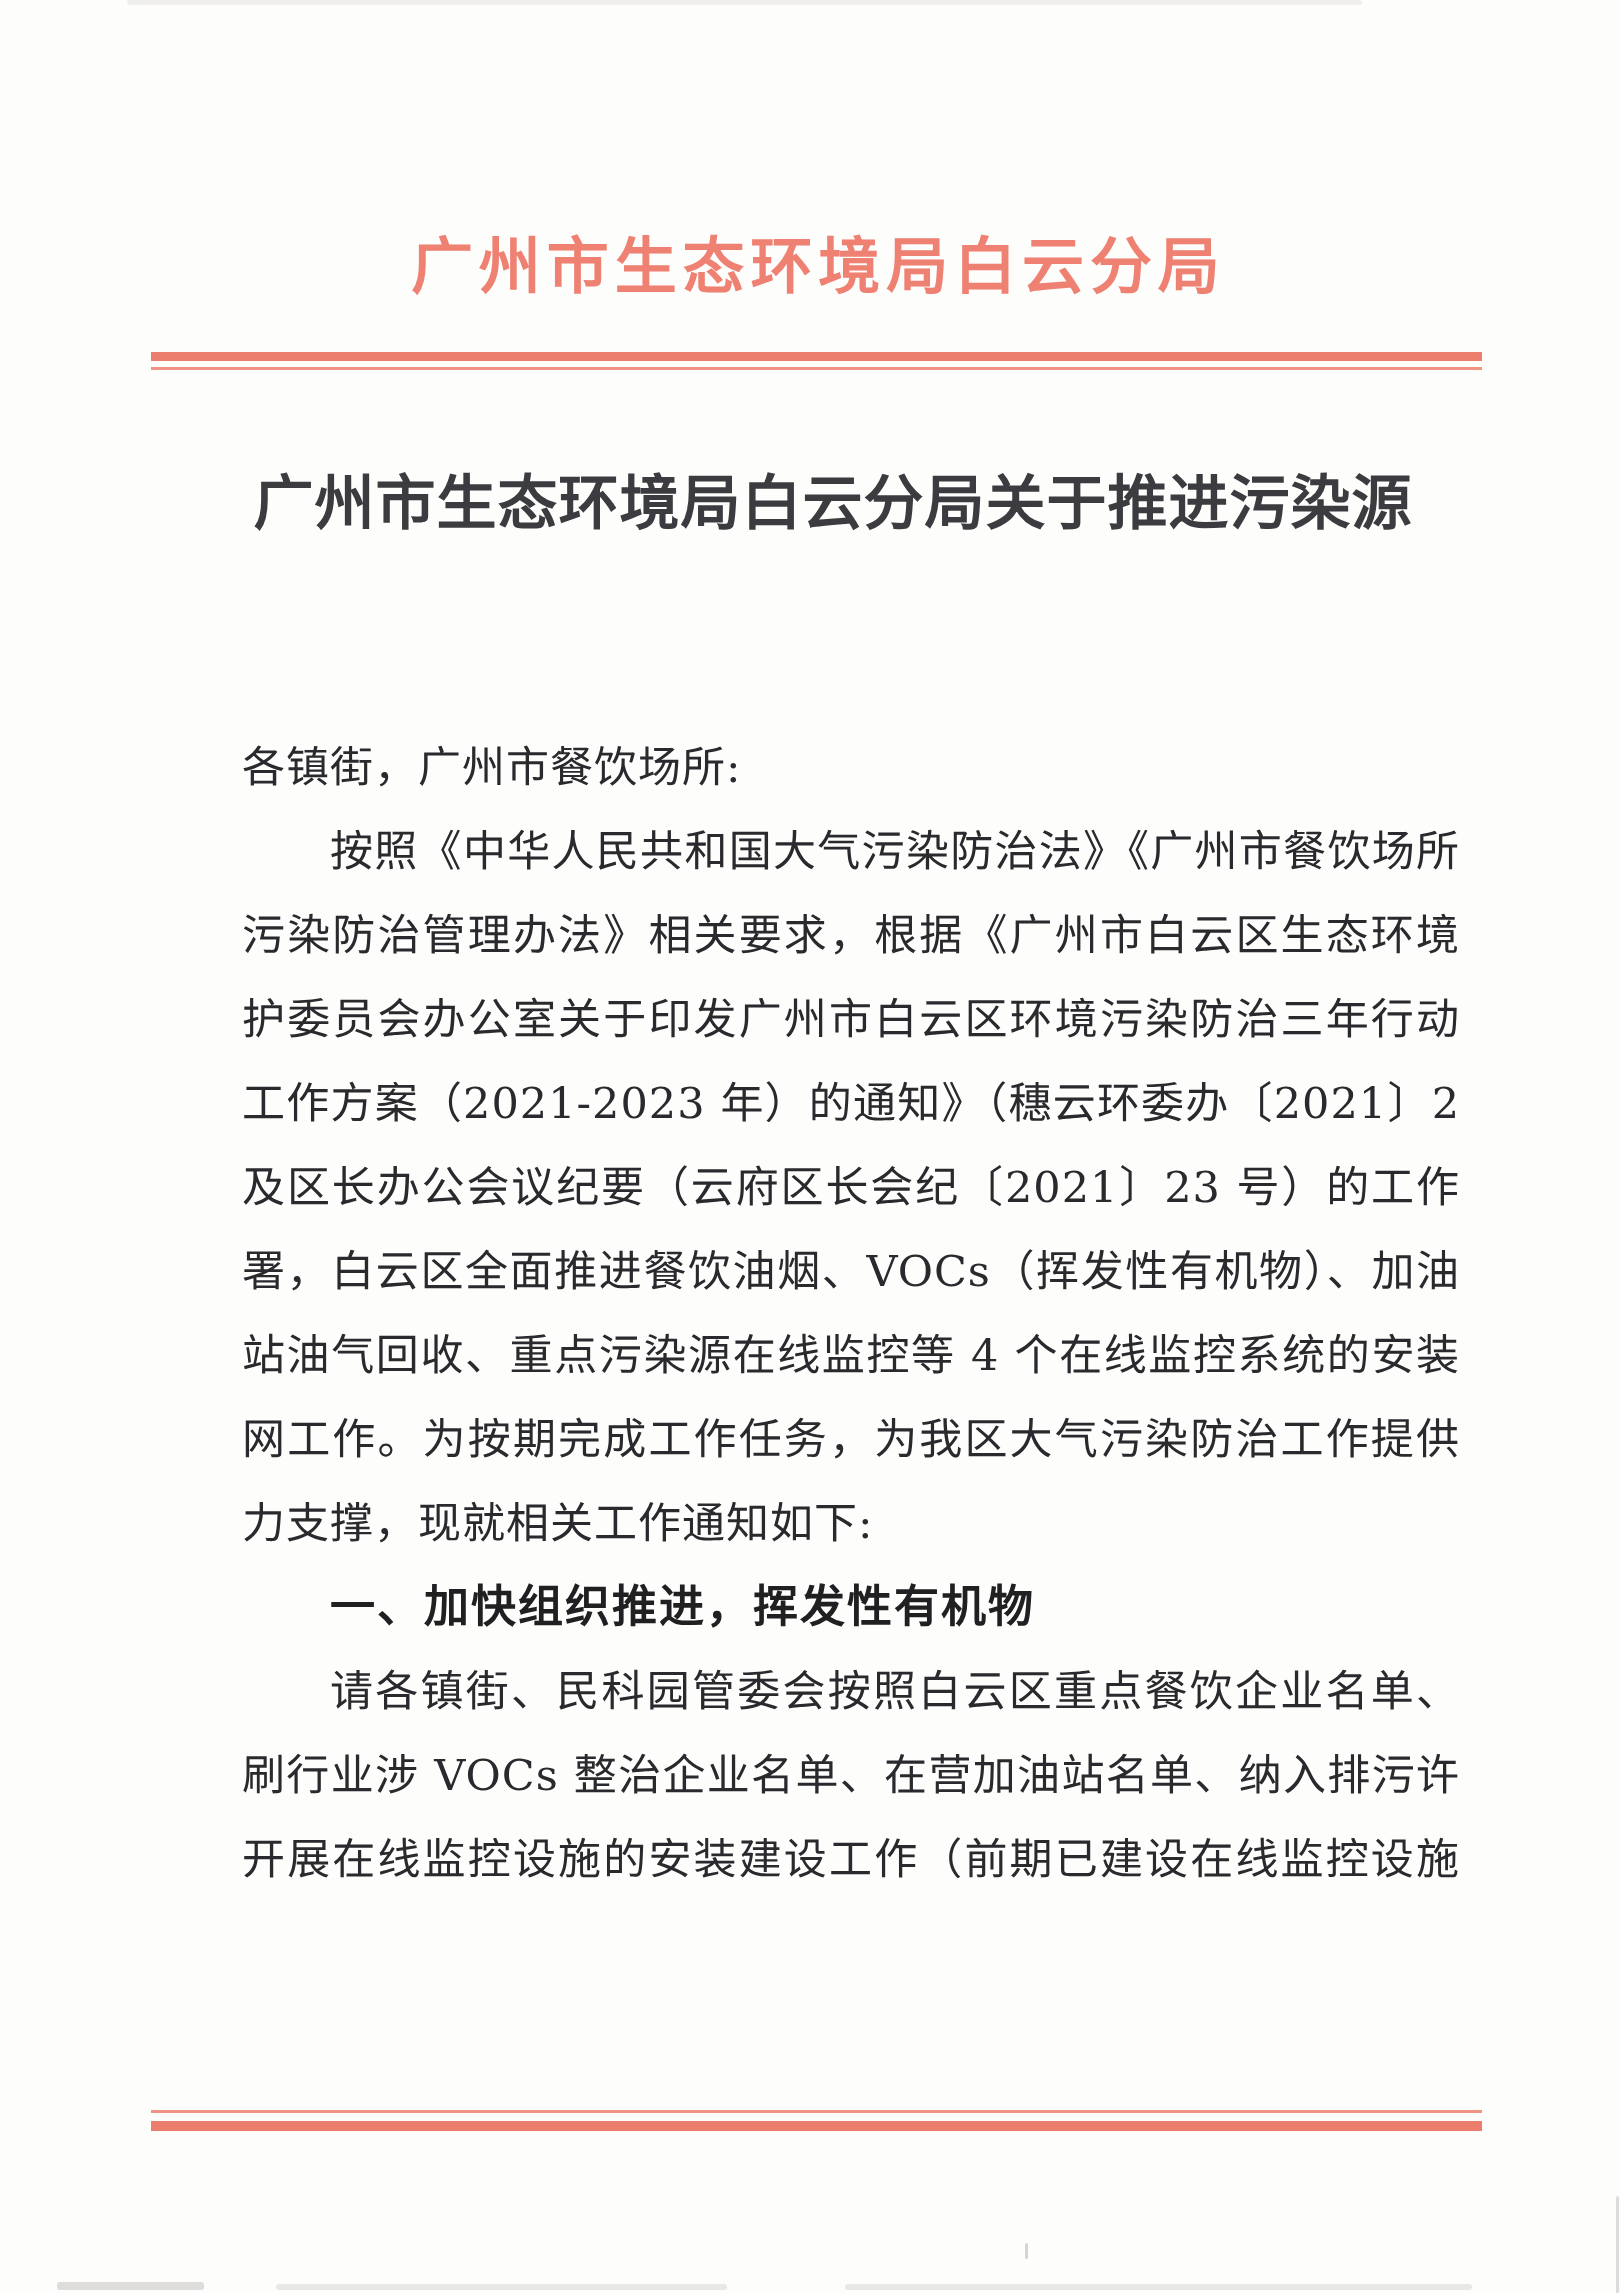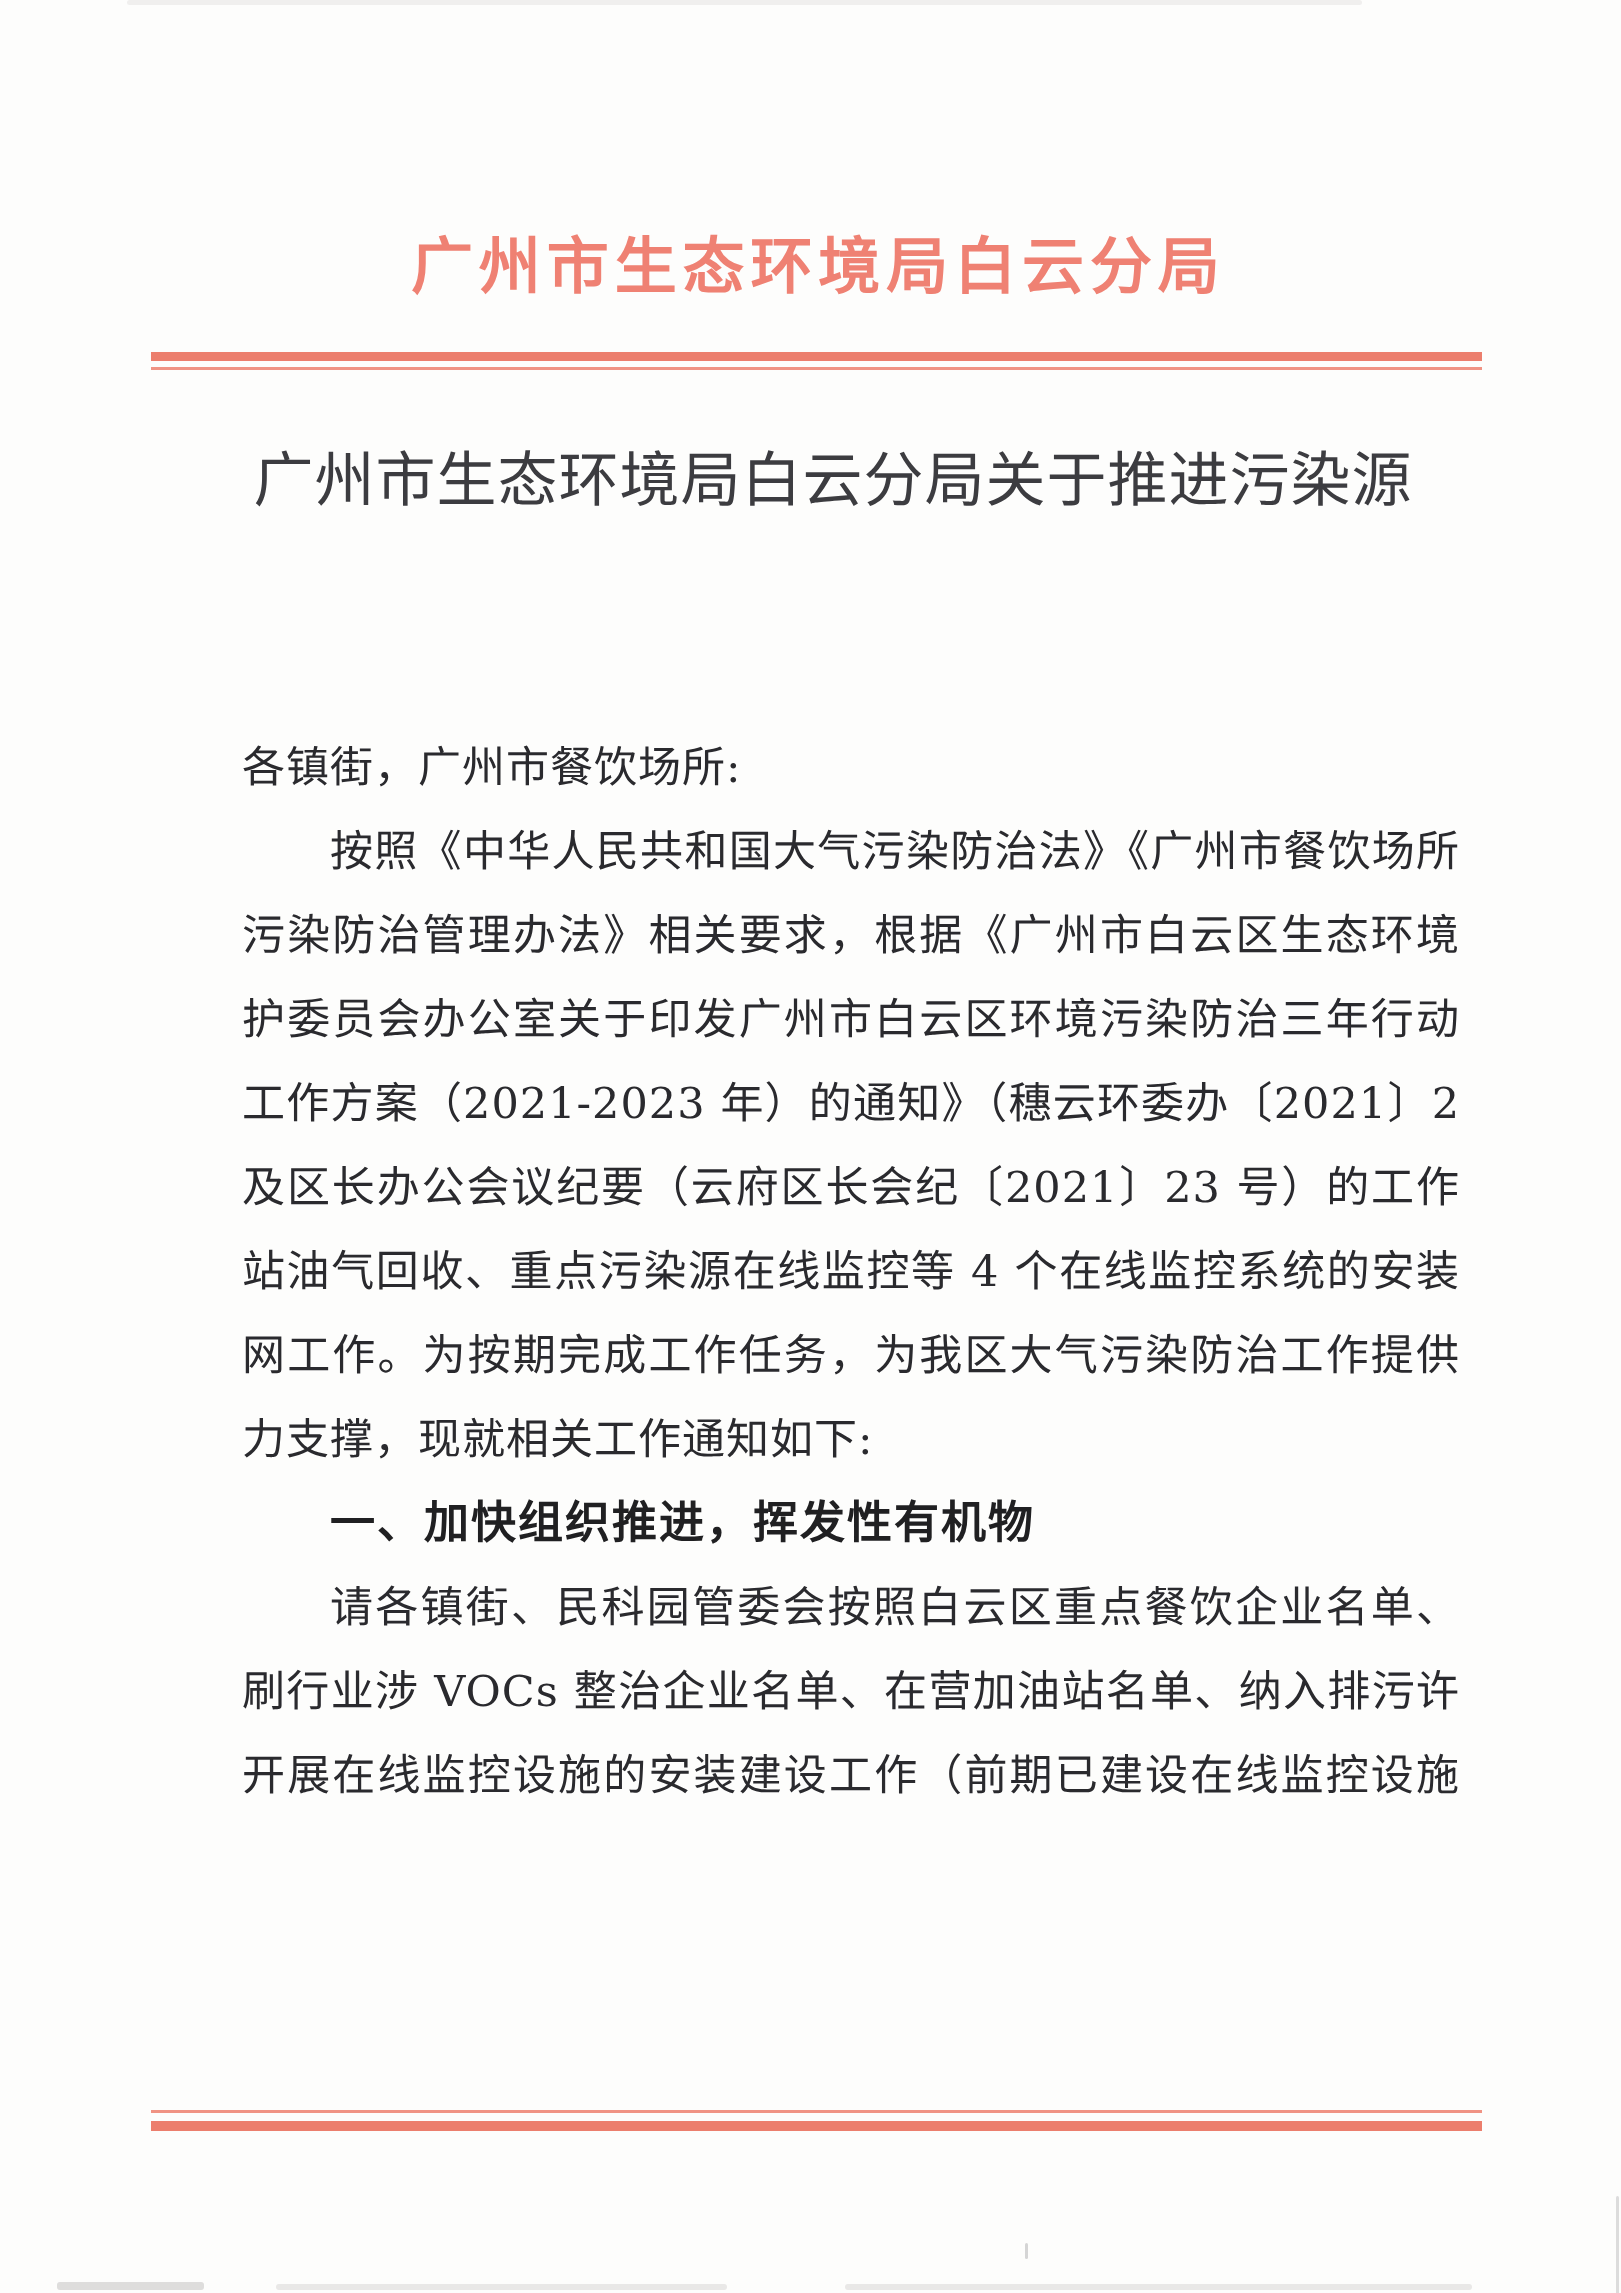"广州市生态环境局白云分局关于推进污染源" .doc-title { font-weight: 400 -> 700; top: 438px -> 461px }
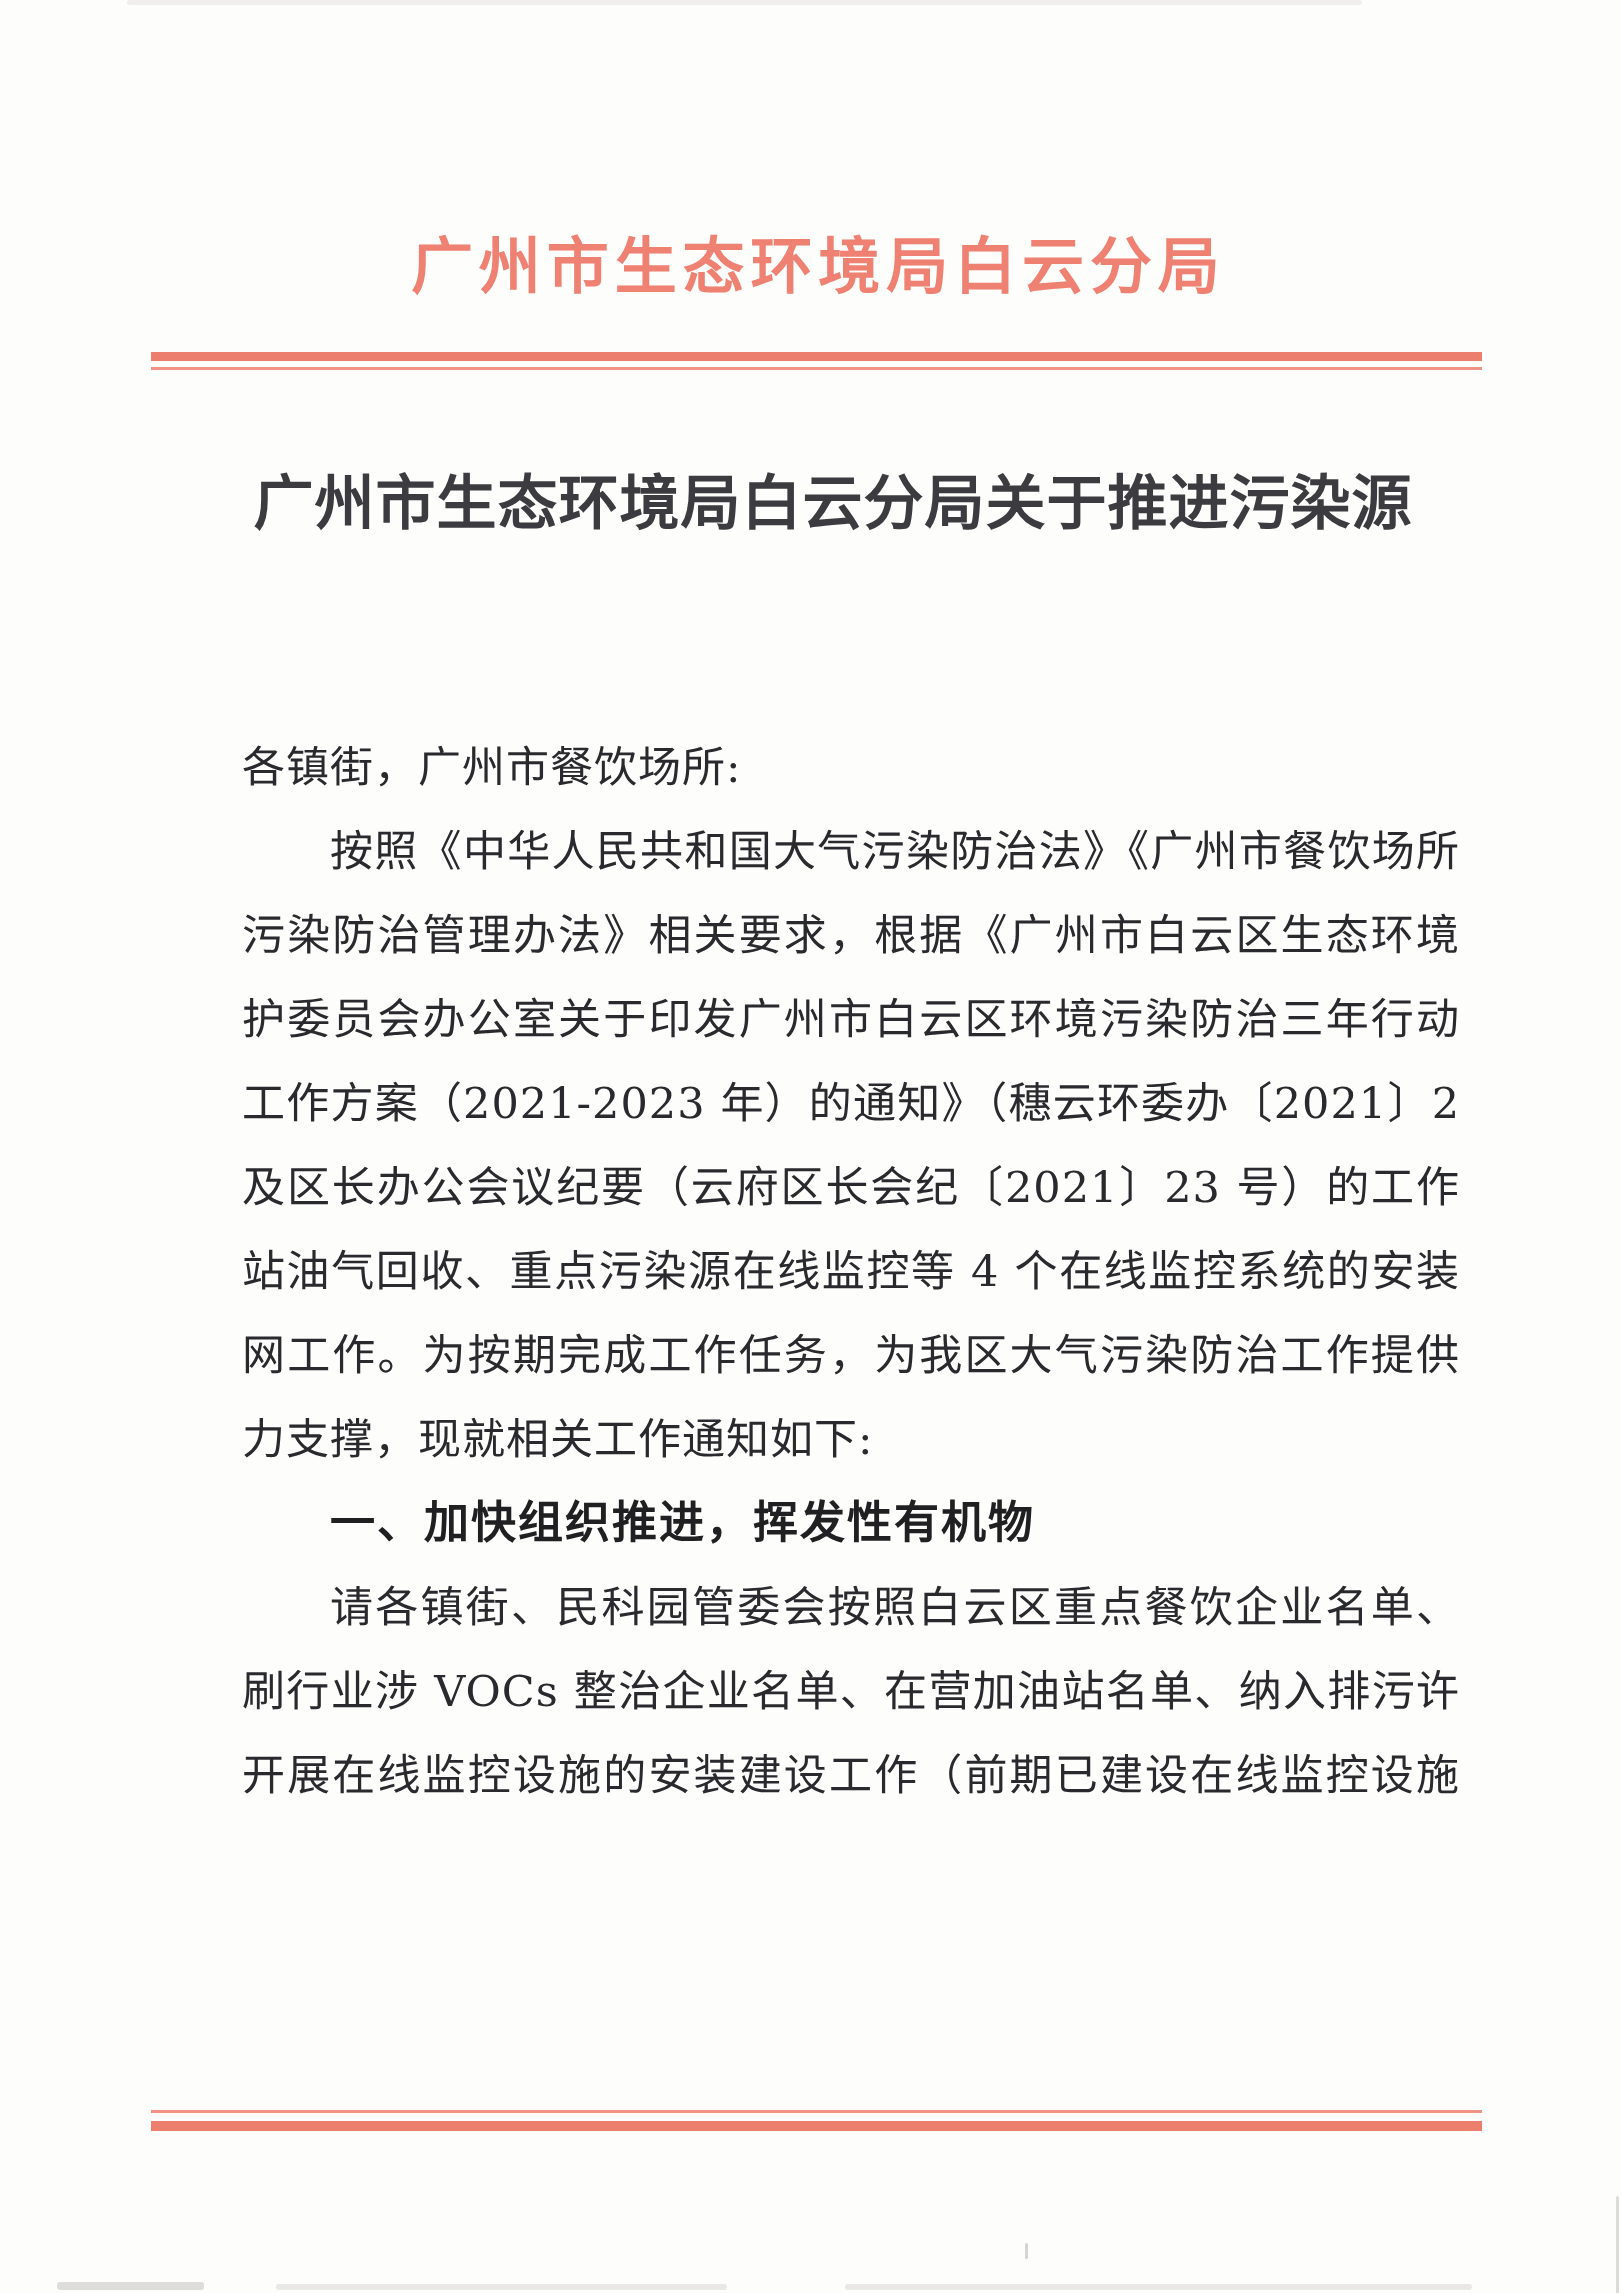"署，白云区全面推进餐饮油烟、VOCs（挥发性有机物）、加油" div.line { html: none -> <div>署，白云区全面推进餐饮油烟、VOCs（挥发性有机物）、加油</div> }
